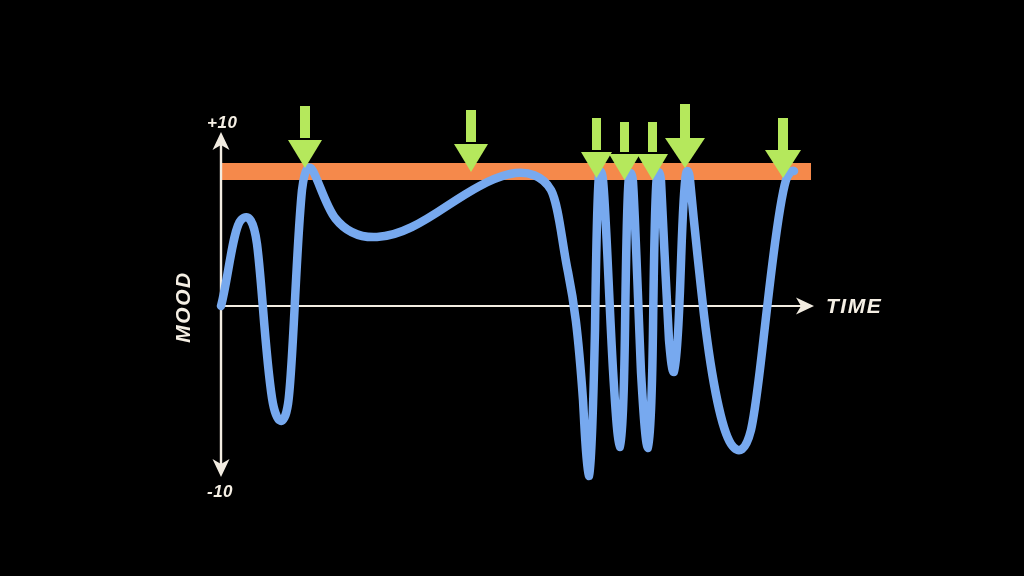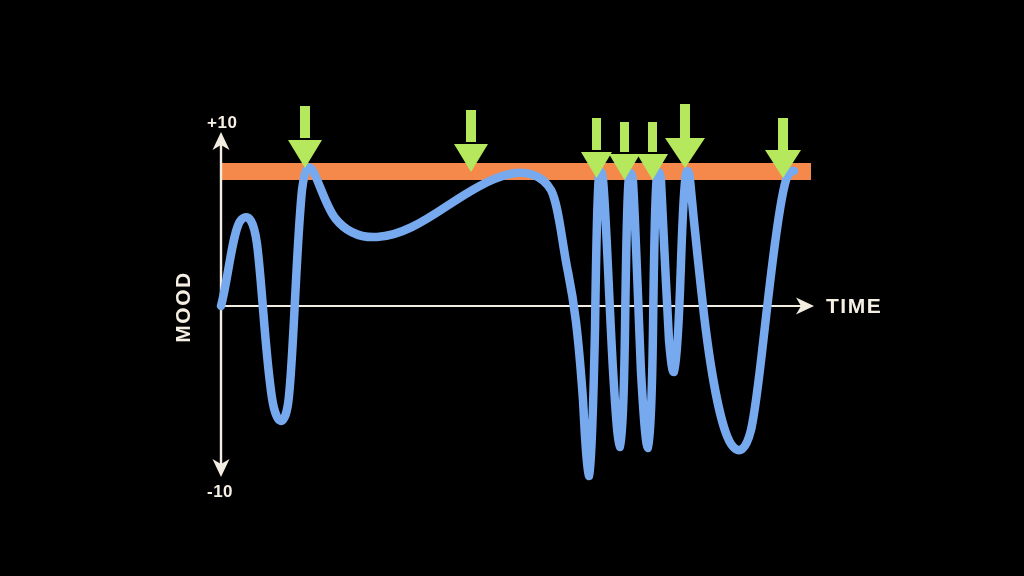"+10" #stage { font-style: none -> italic }
